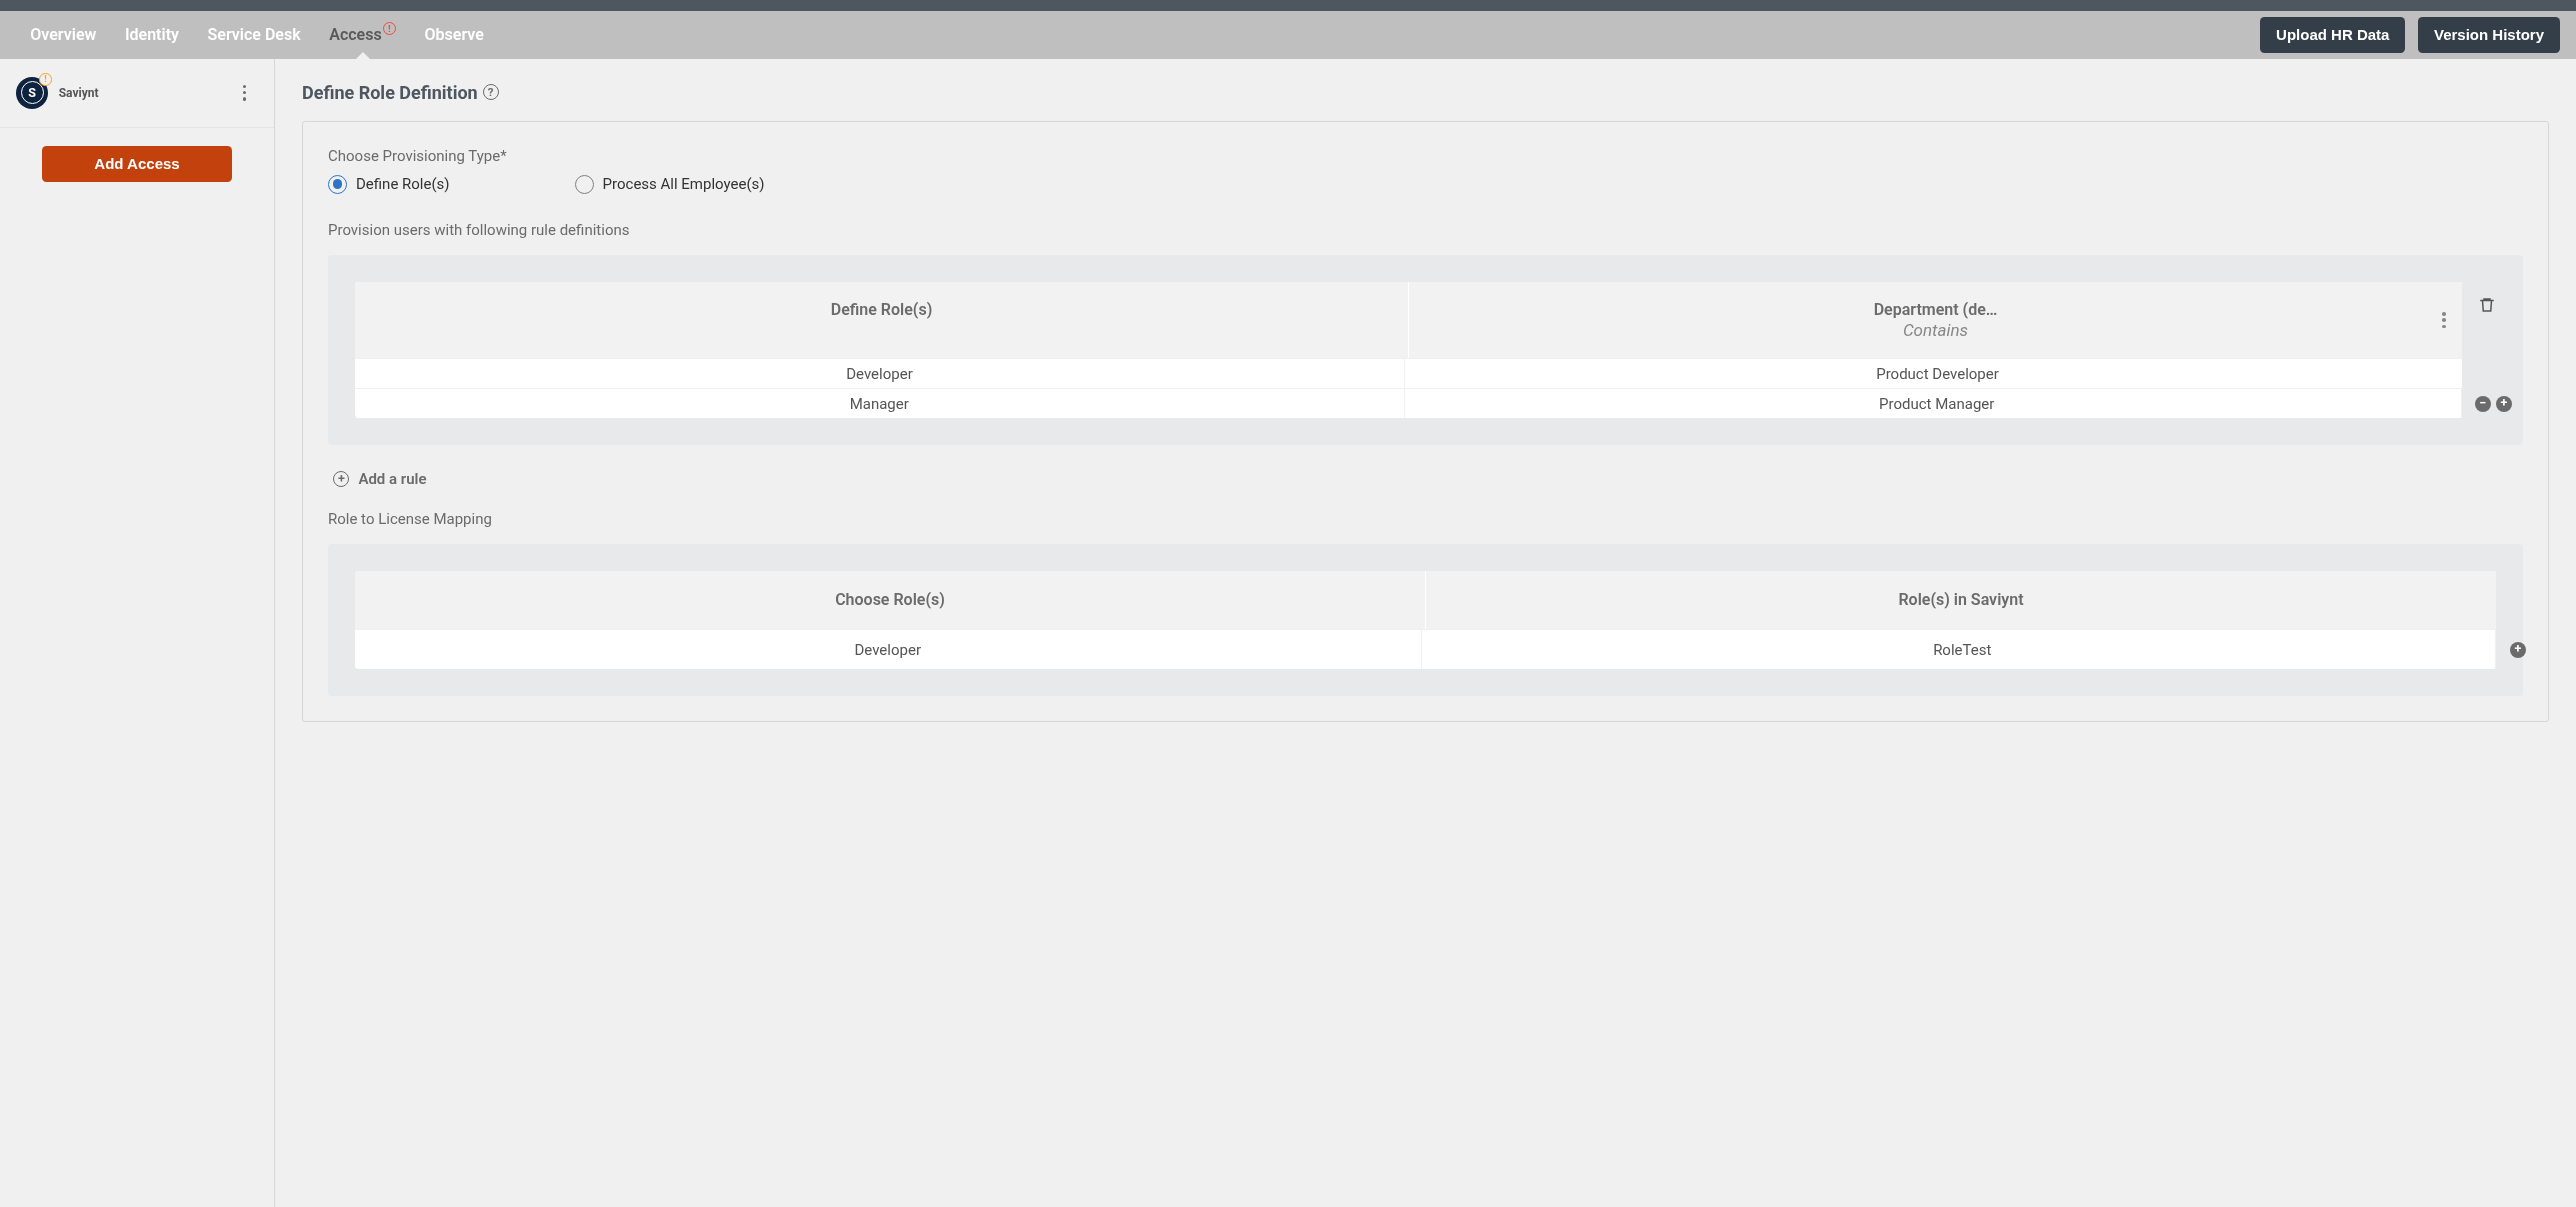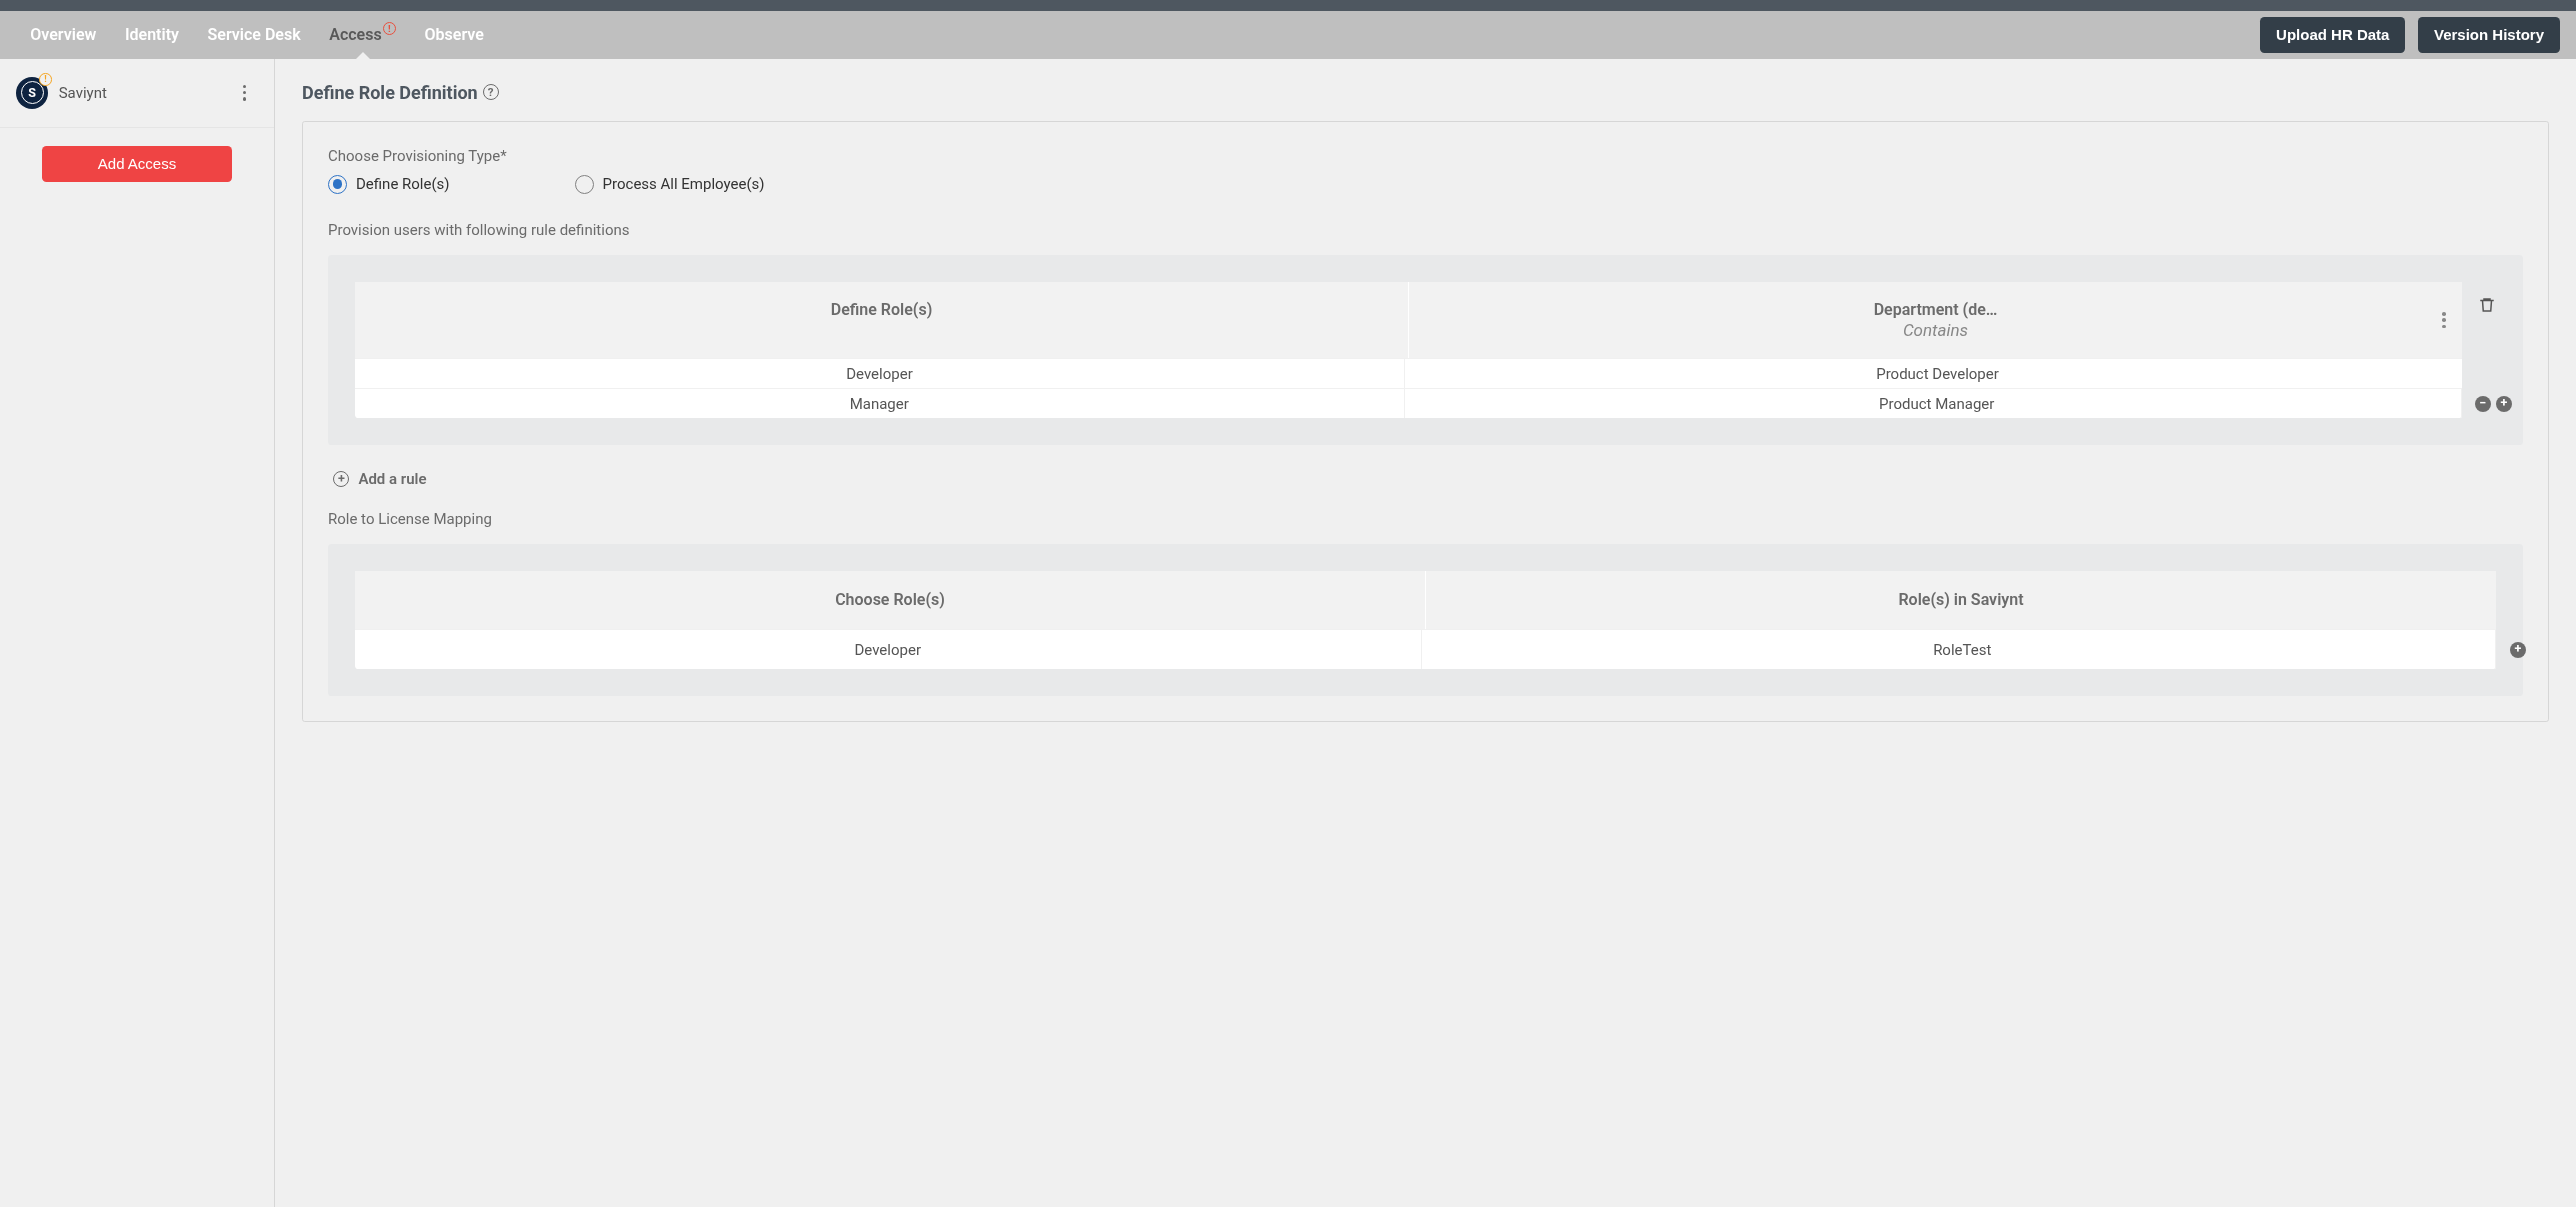"Saviynt" .app-name { font-size: 15px -> 12px; font-weight: none -> bold }
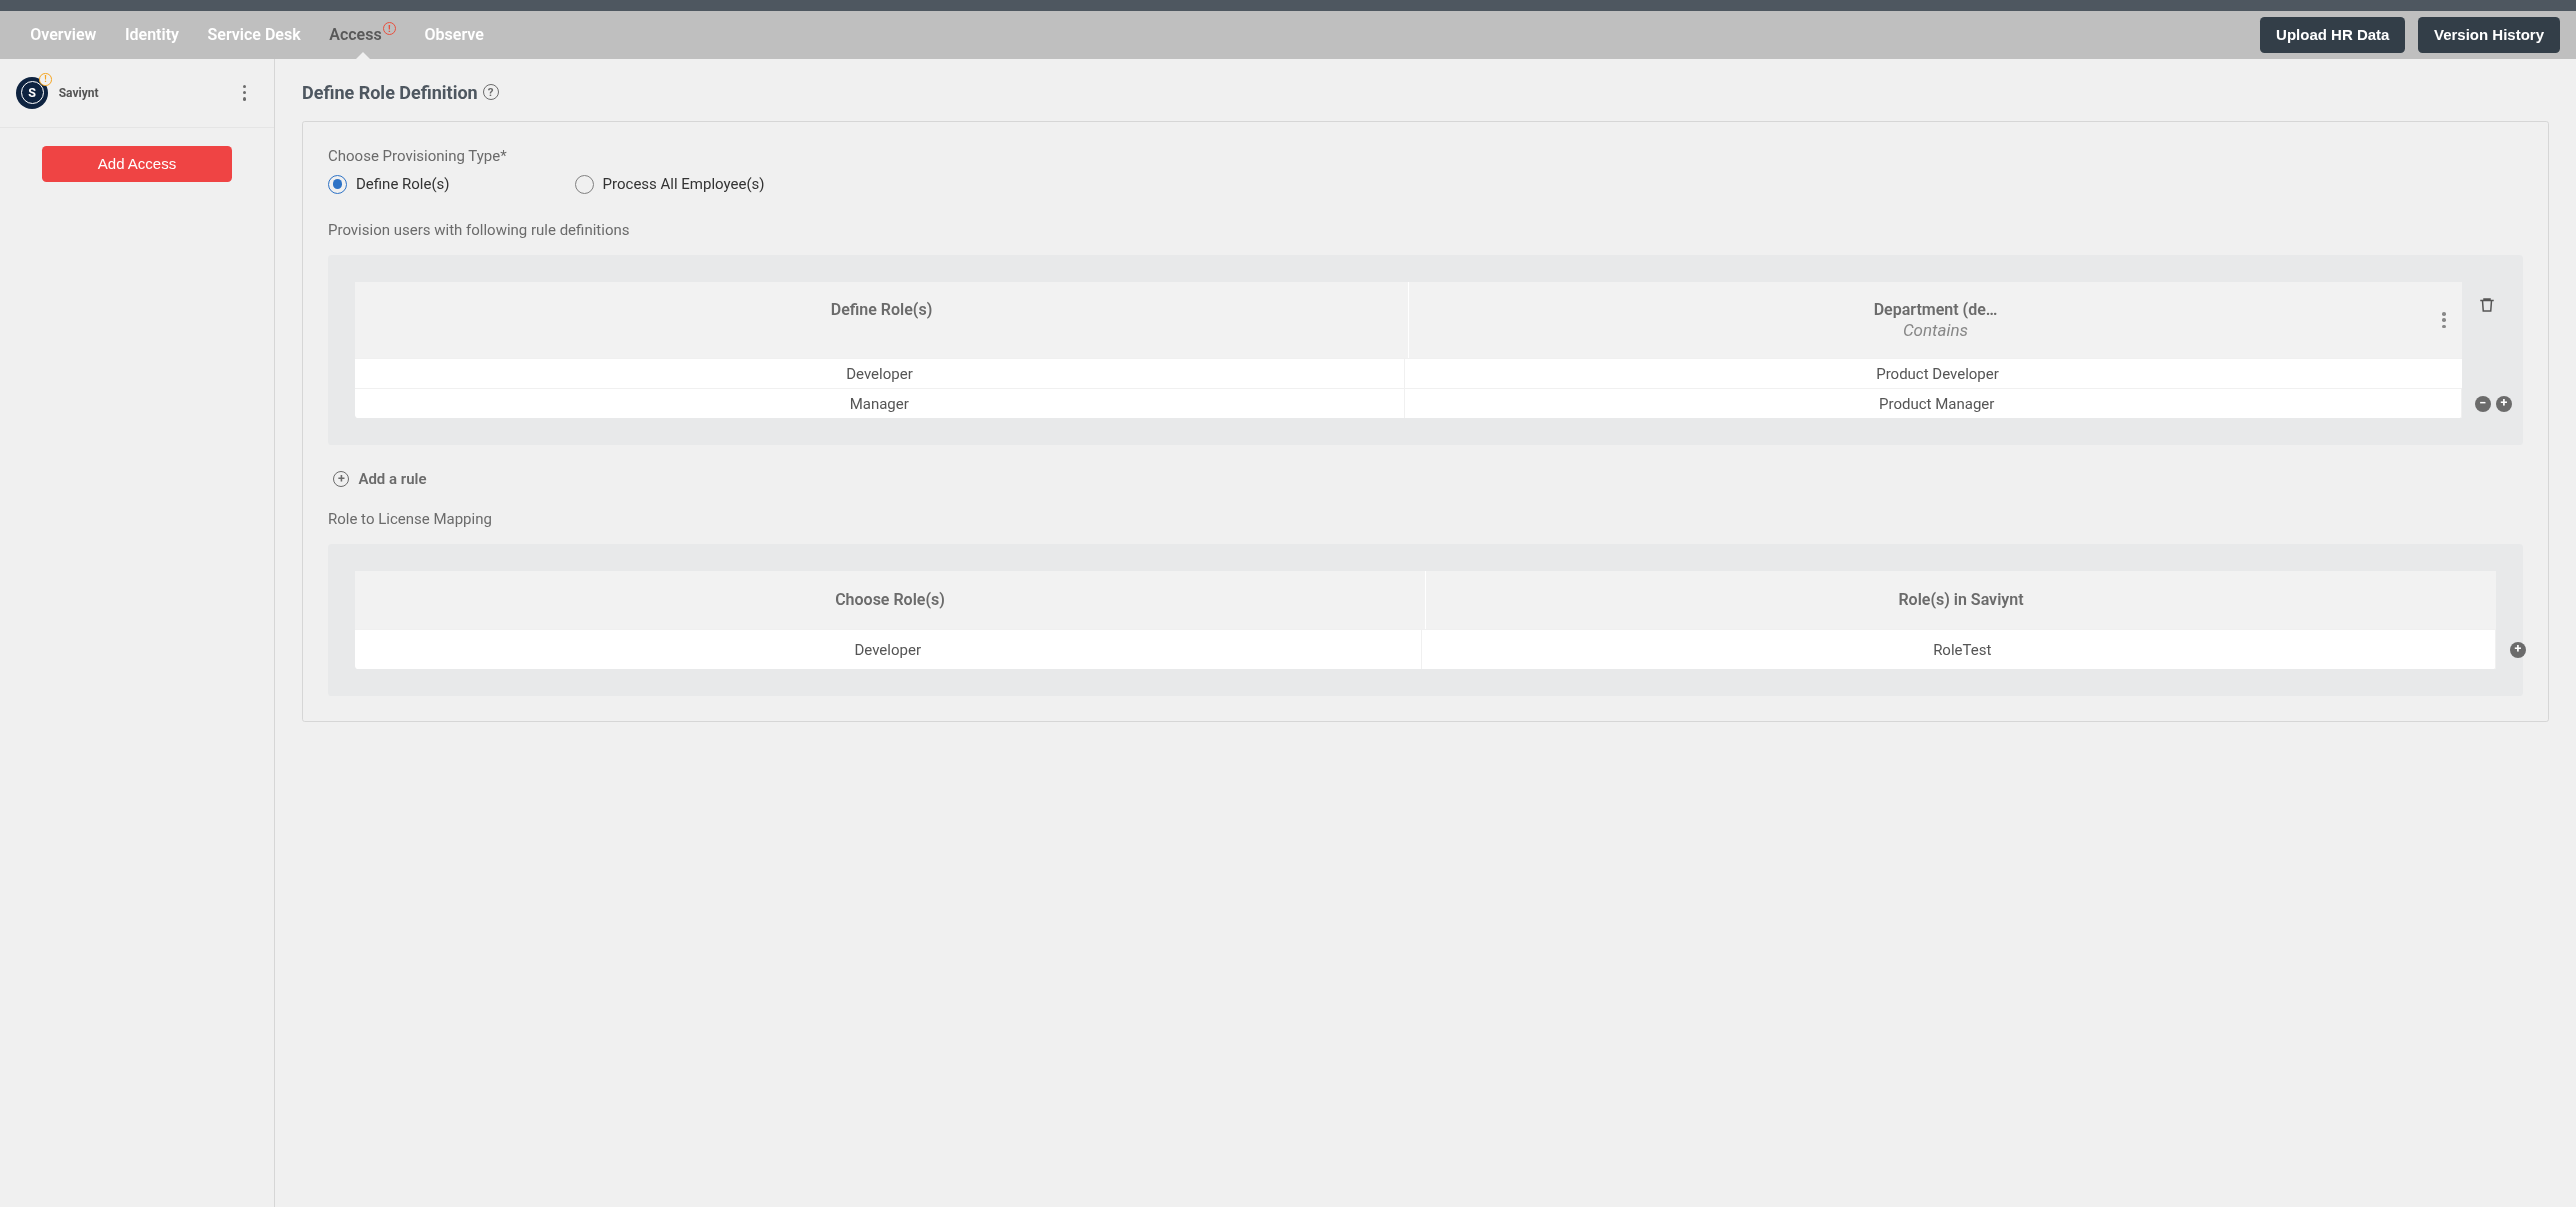"Add Access" .add-access-btn { background: #ef4444 -> #c2410c; font-weight: 400 -> 700 }
